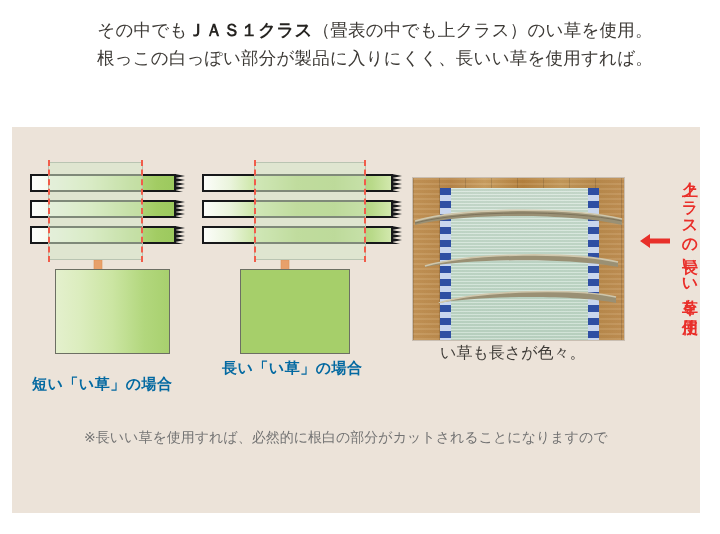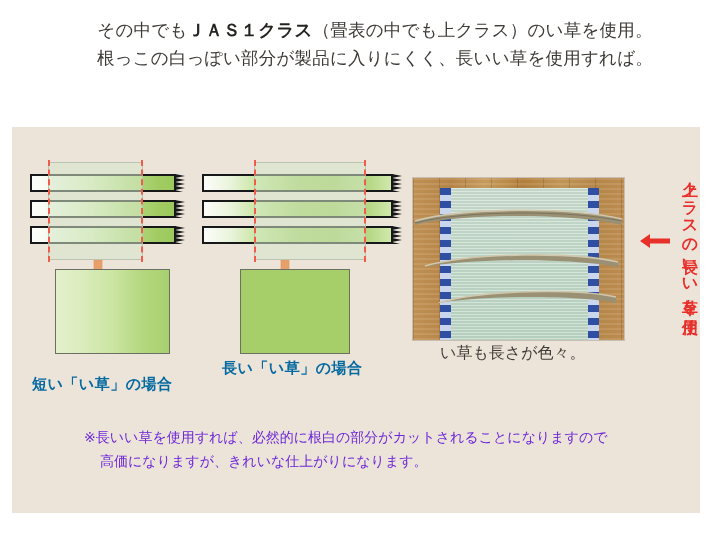"※長いい草を使用すれば、必然的に根白の部分がカットされることになりますので" #footnote { color: #6d28d9 -> #737373 }
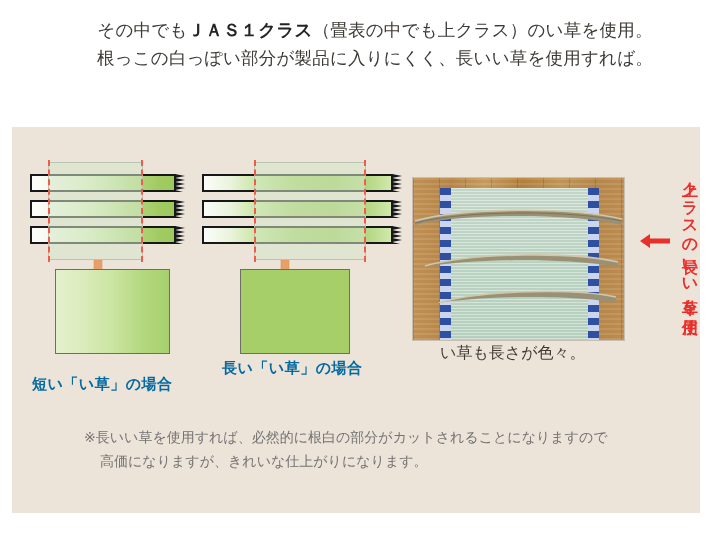"高価になりますが、きれいな仕上がりになります。" div.indent { html: <div>高価になりますが、きれいな仕上がりになります。</div> -> none }
